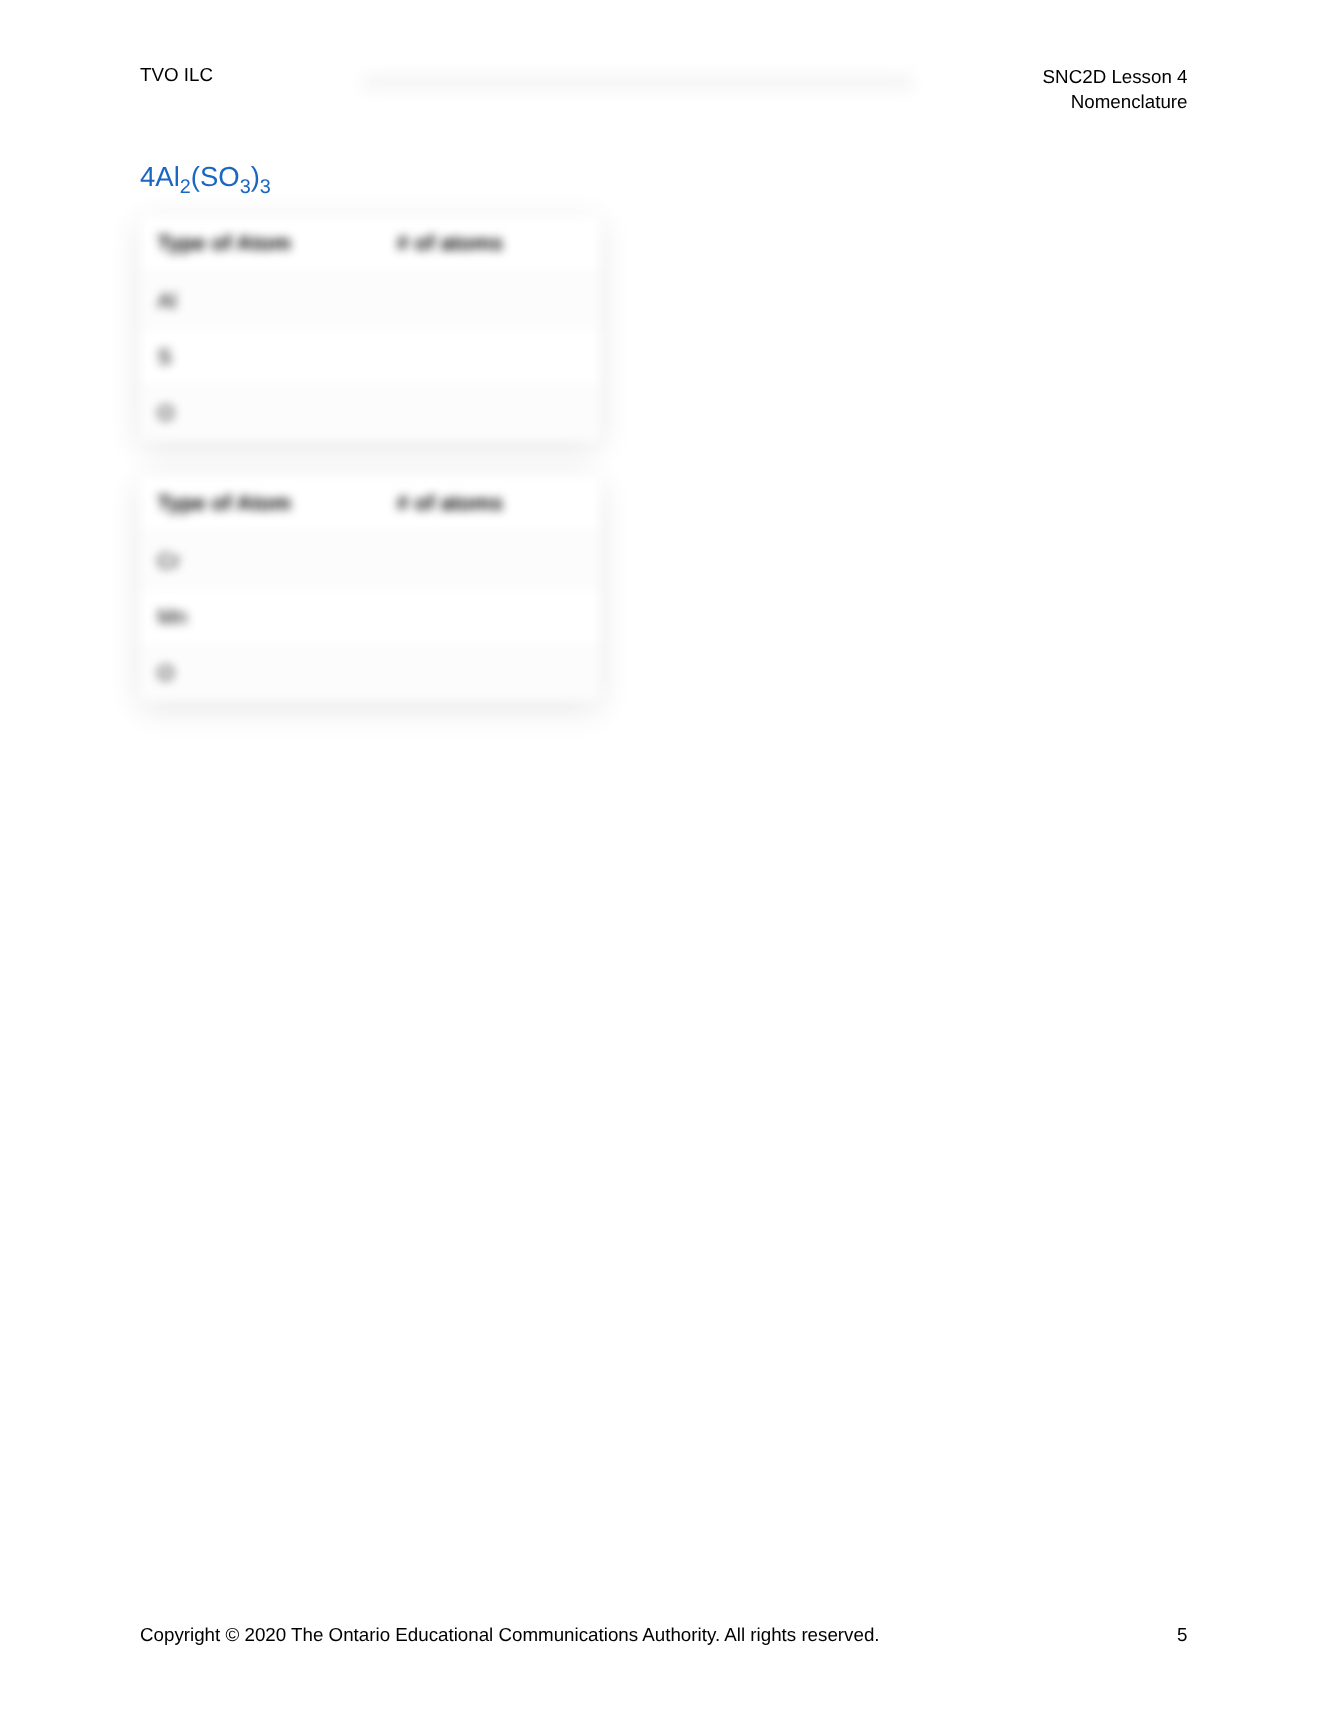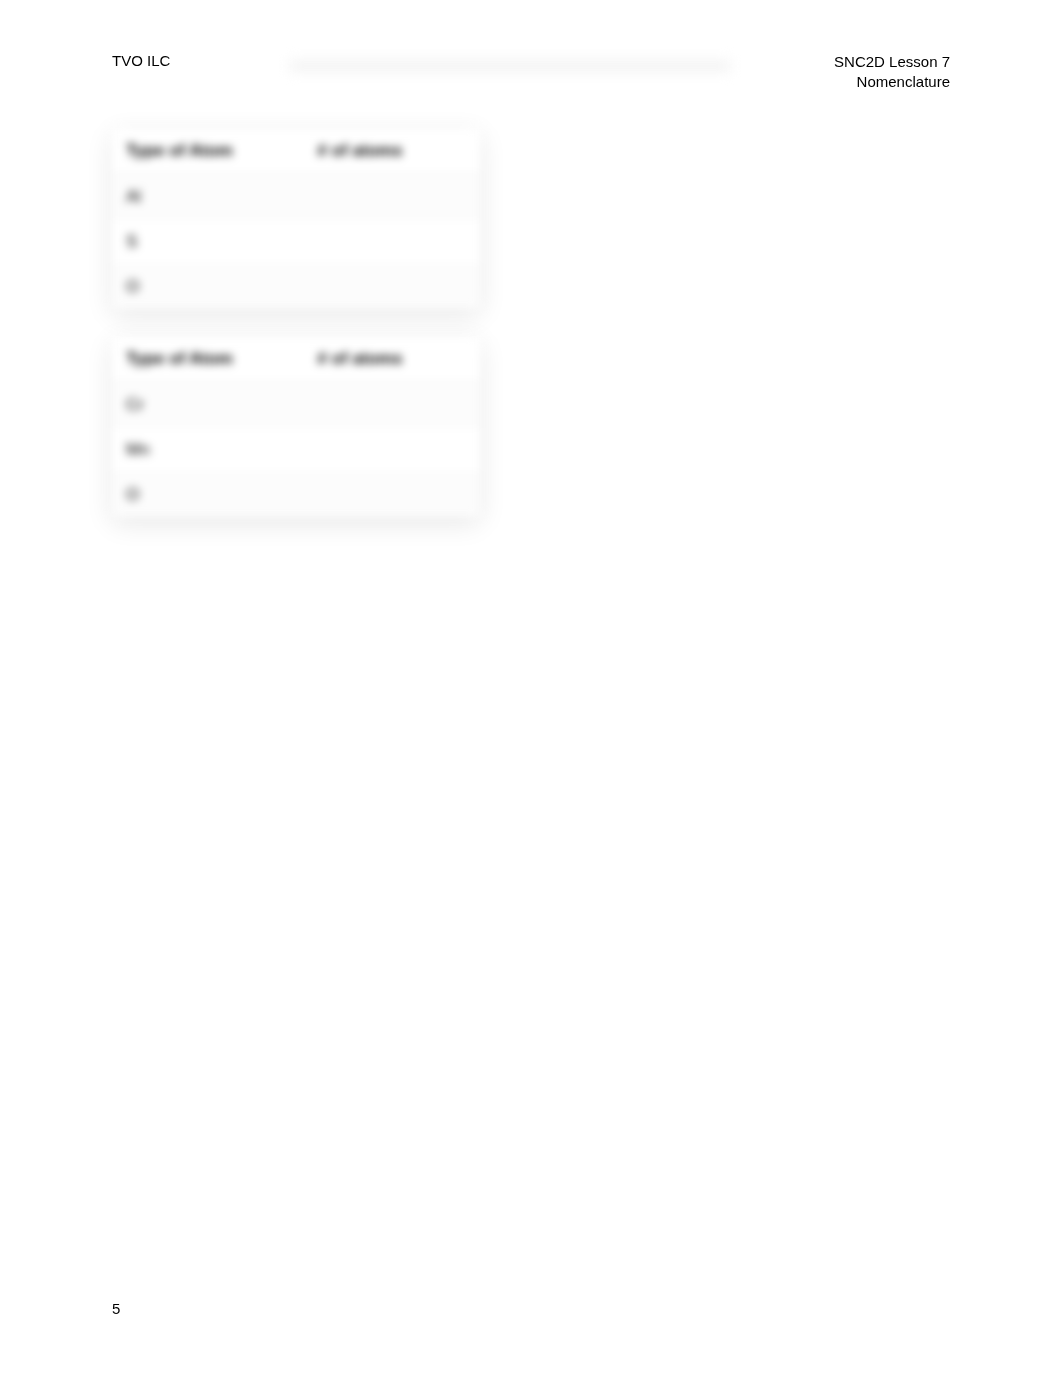"SNC2D Lesson 7" div { text: 7 -> 4 }
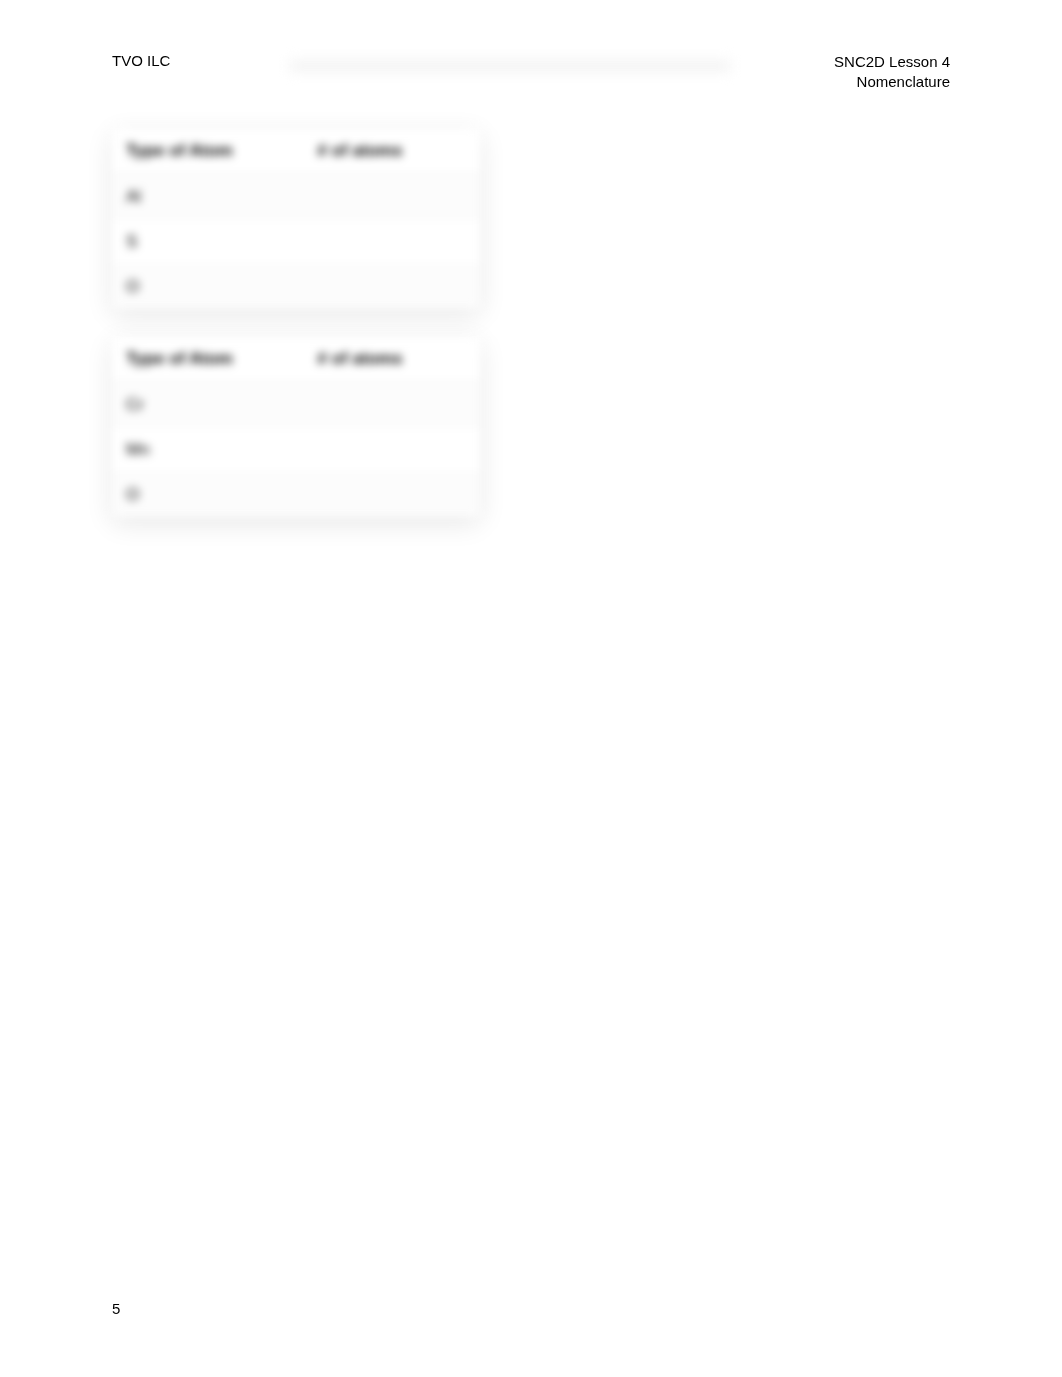"4Al2(SO3)3" div.formula { html: none -> <div> <span>4</span><span>Al</span><sub>2</sub><span>(</span><span>SO</span><sub>3</sub><span>)</span><sub>3</sub> </div> }
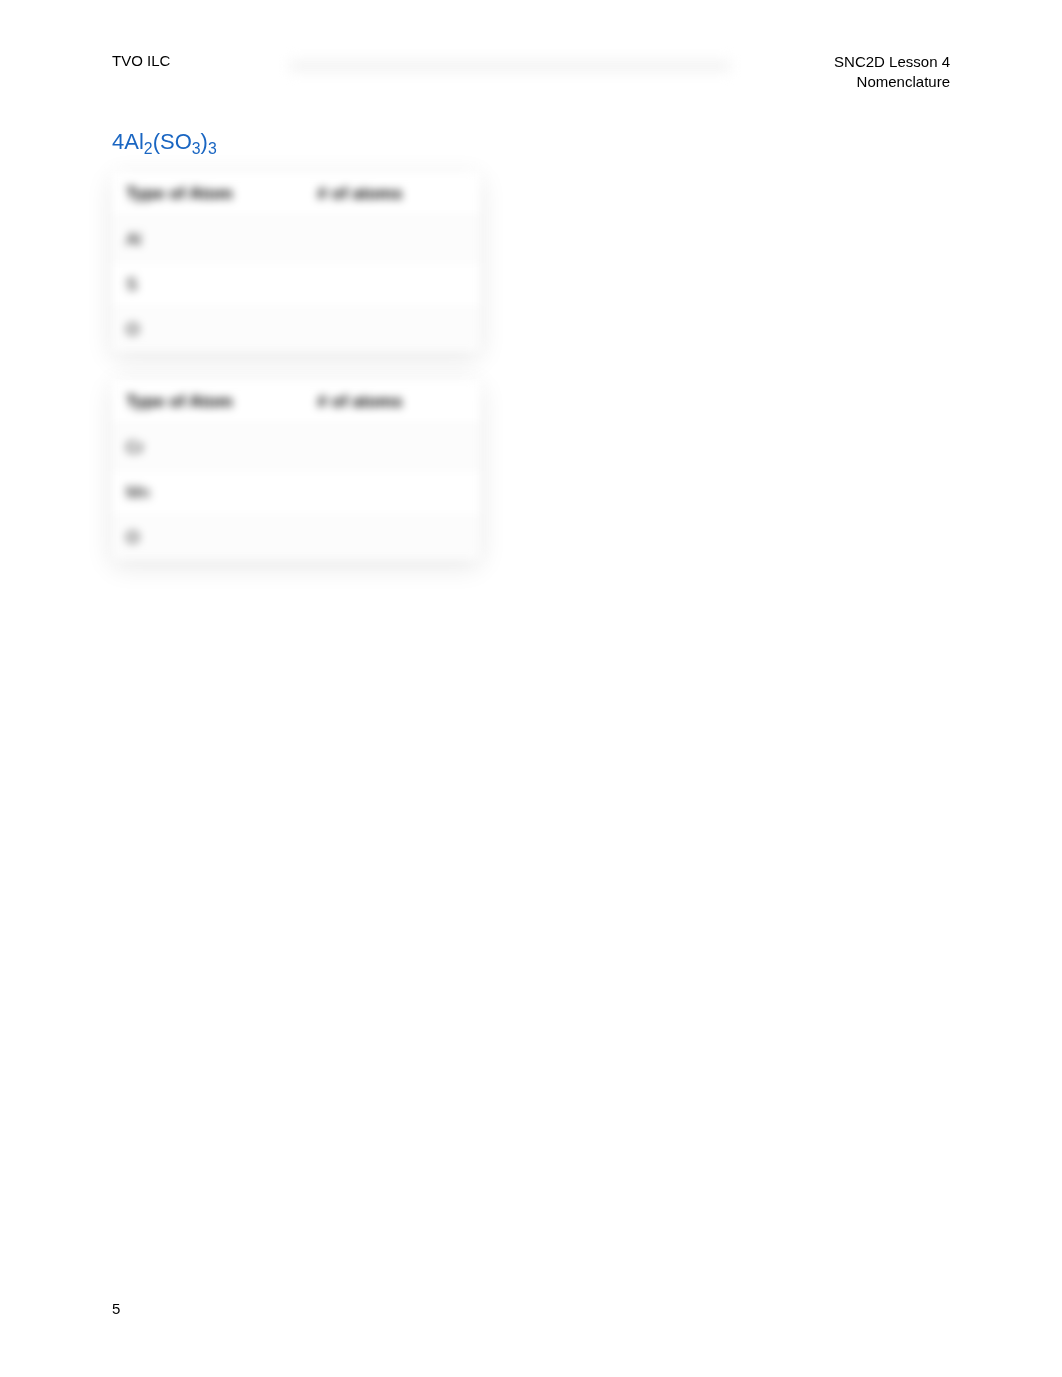"Copyright © 2020 The Ontario" div { html: none -> <div>Copyright © 2020 The Ontario Educational Communications Authority. All rights reserved.</div> }
